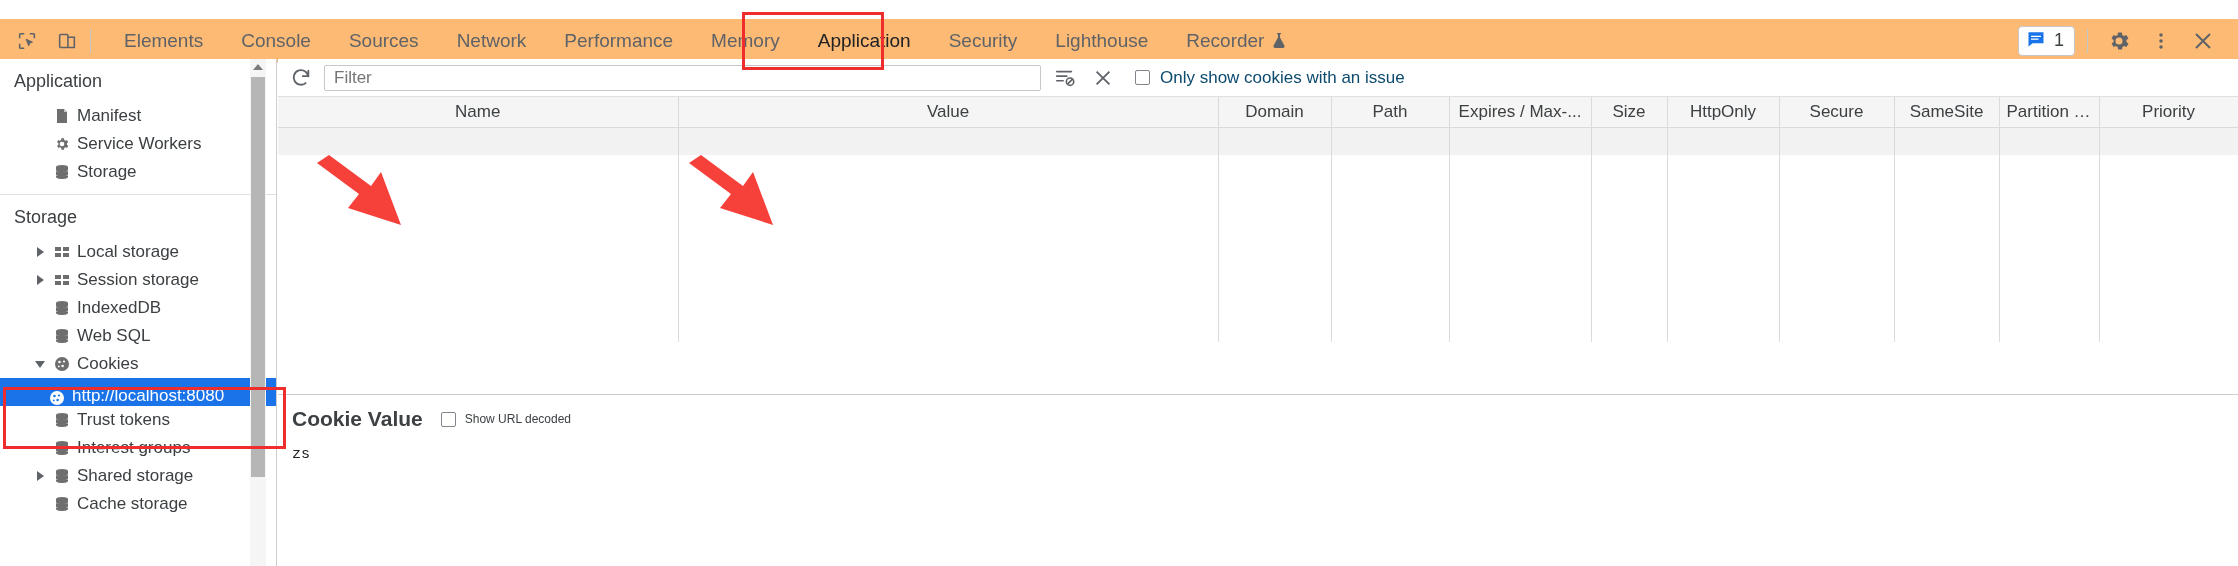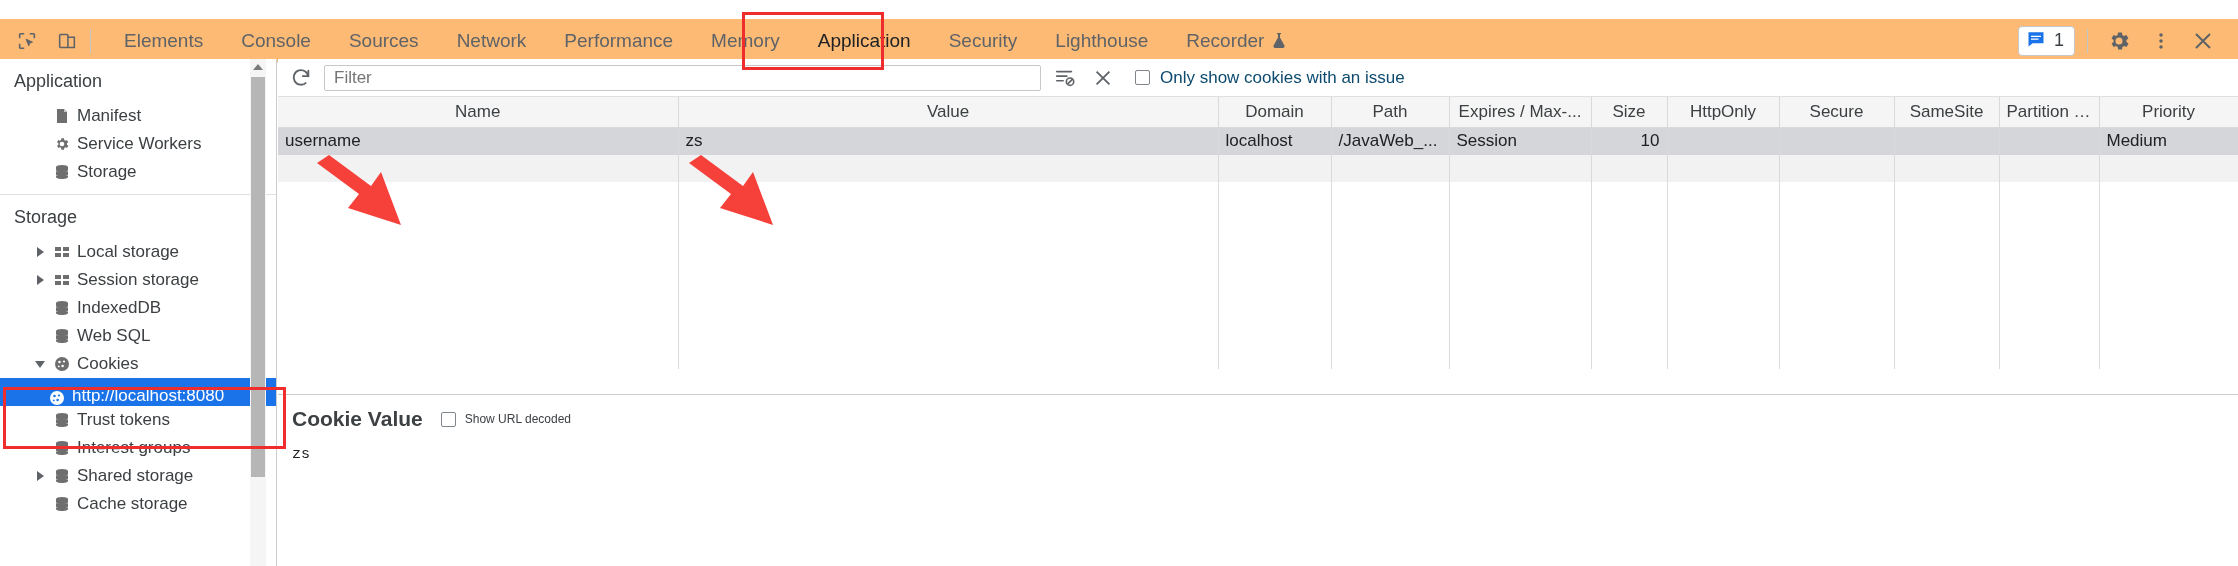"username" tr.row-selected { html: <tr> <td>username</td> <td>zs</td> <td>localhost</td> <td>/JavaWeb_...</td> <td>Session</td> <td>10</td> <td></td> <td></td> <td></td> <td></td> <td>Medium</td> </tr> -> none }
